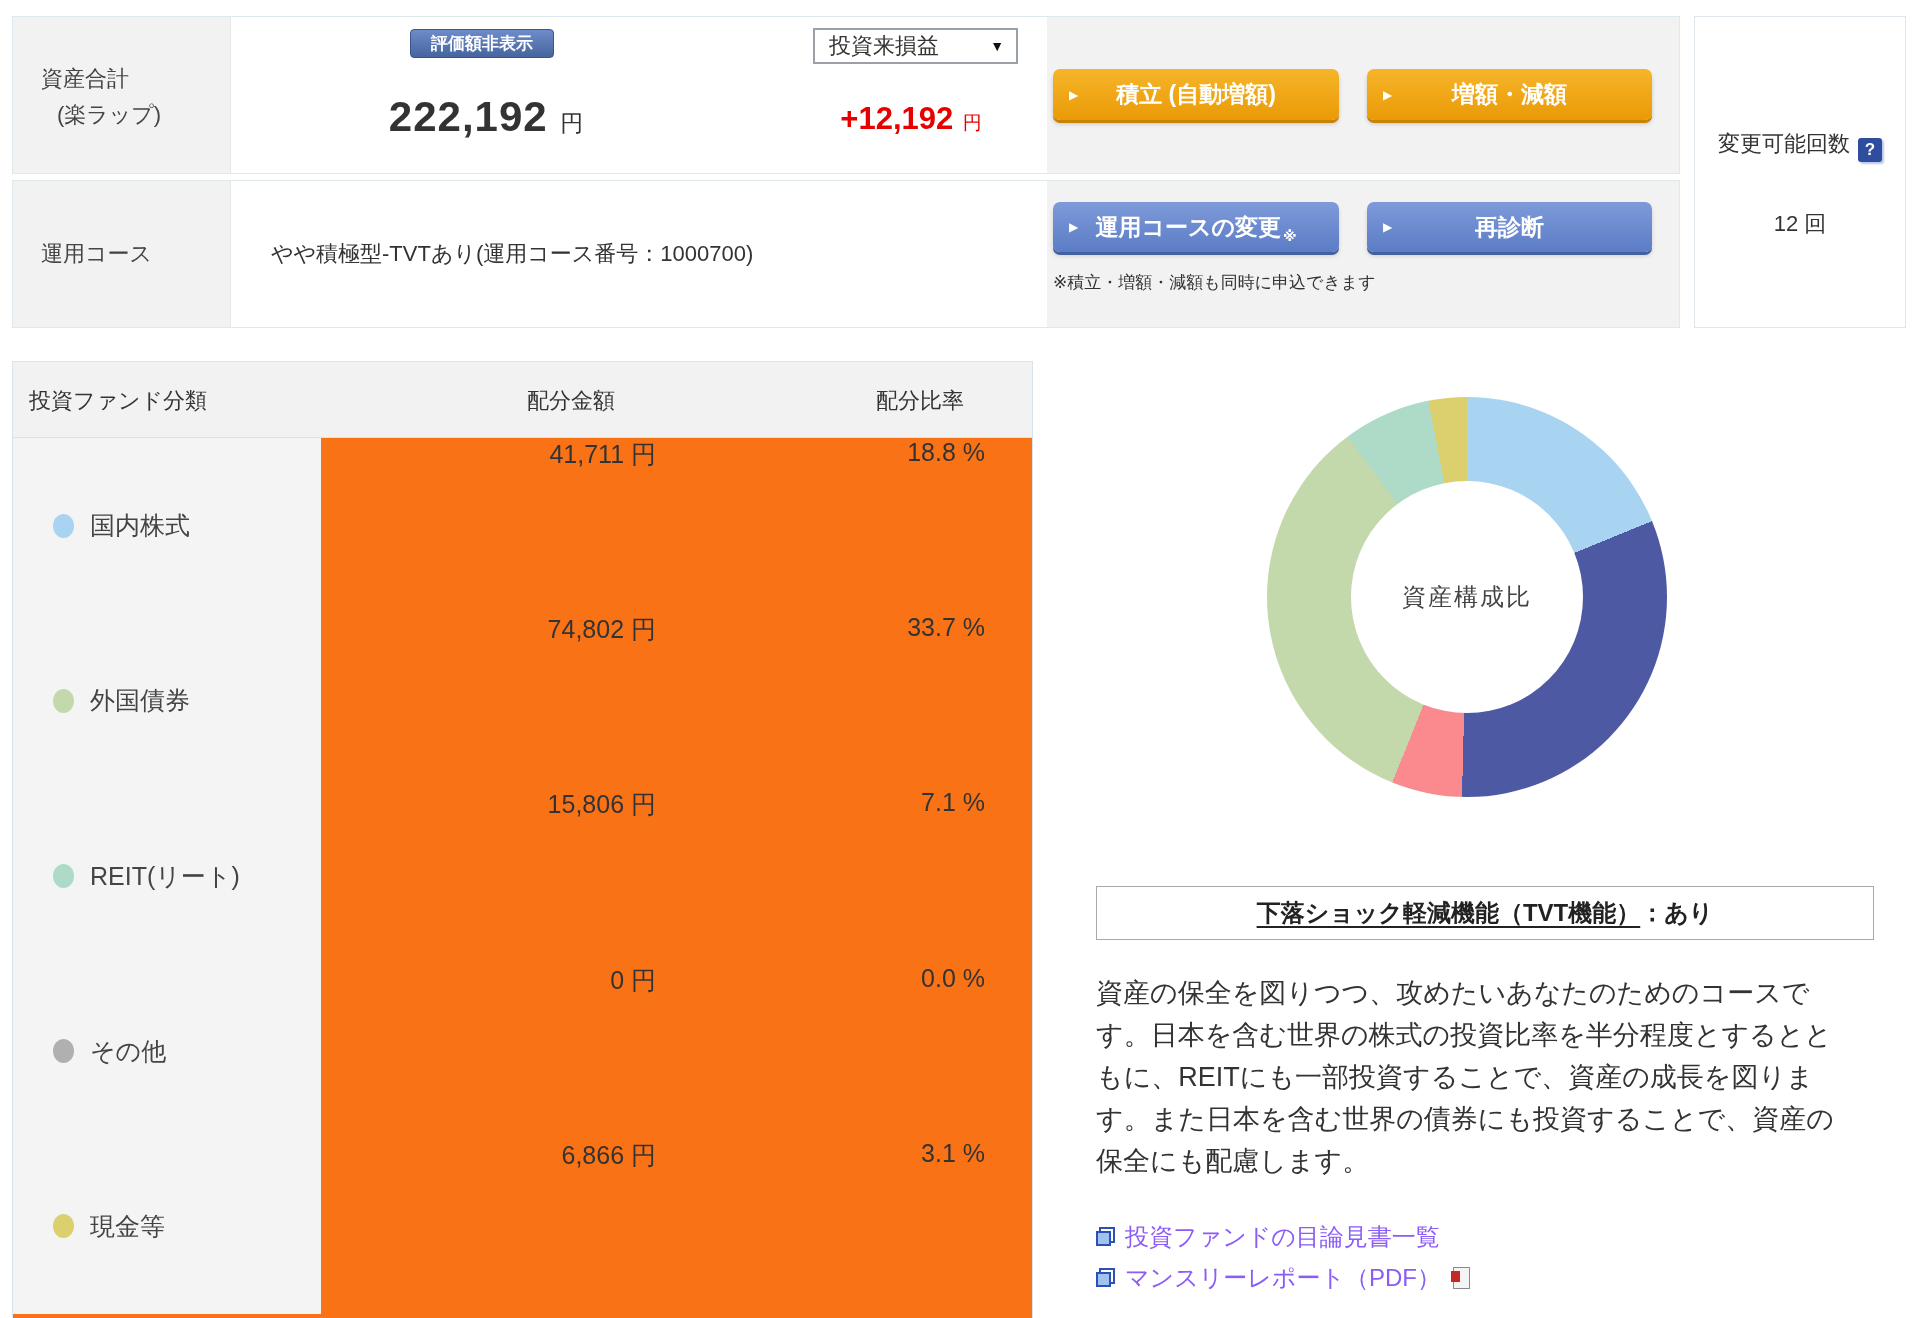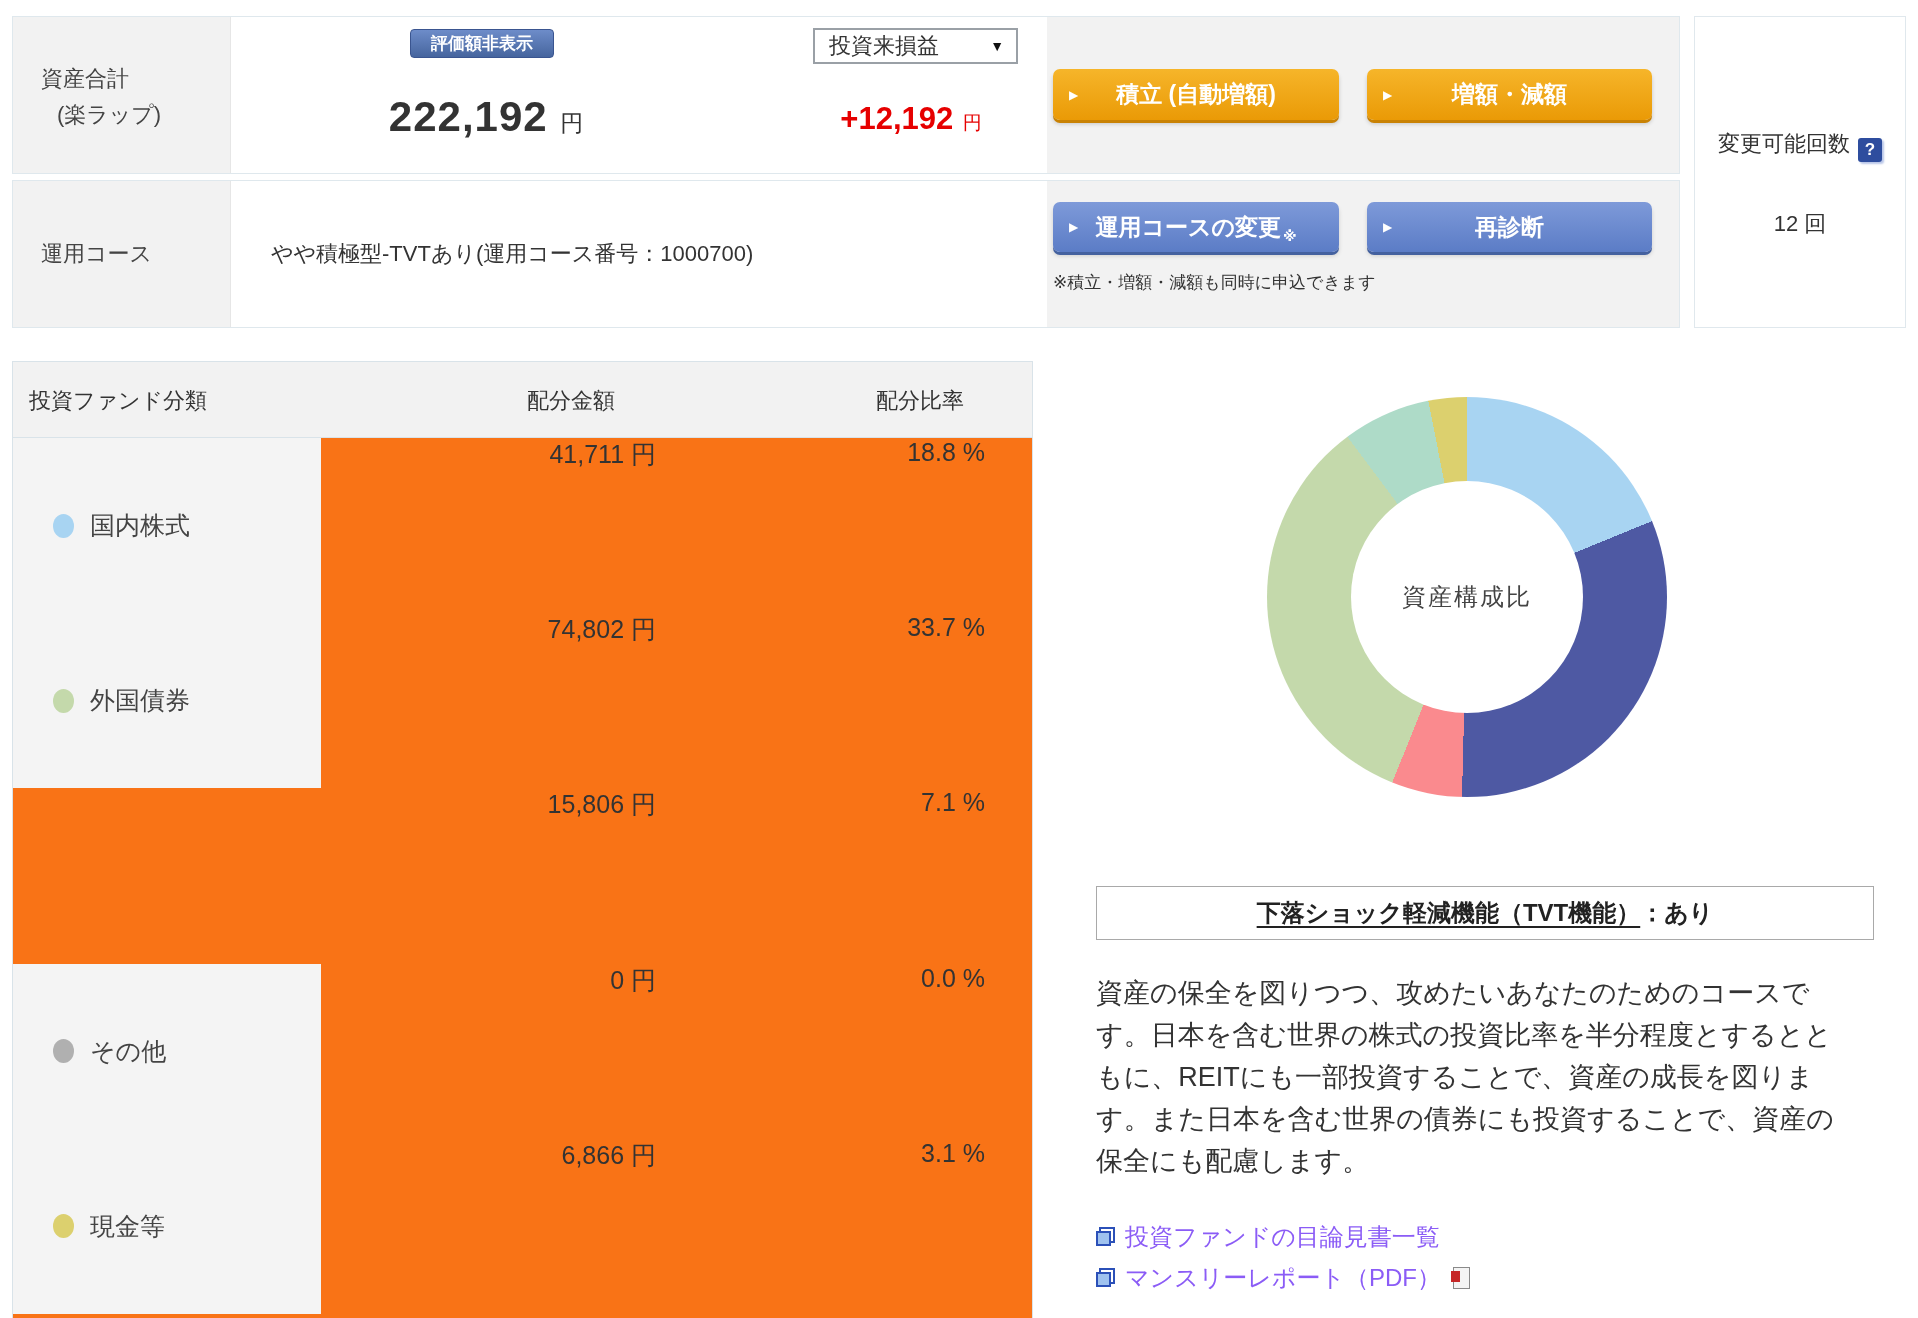"REIT(リート)" div.tlabel { html: none -> <div> <span></span> <span>REIT(リート)</span> </div> }
